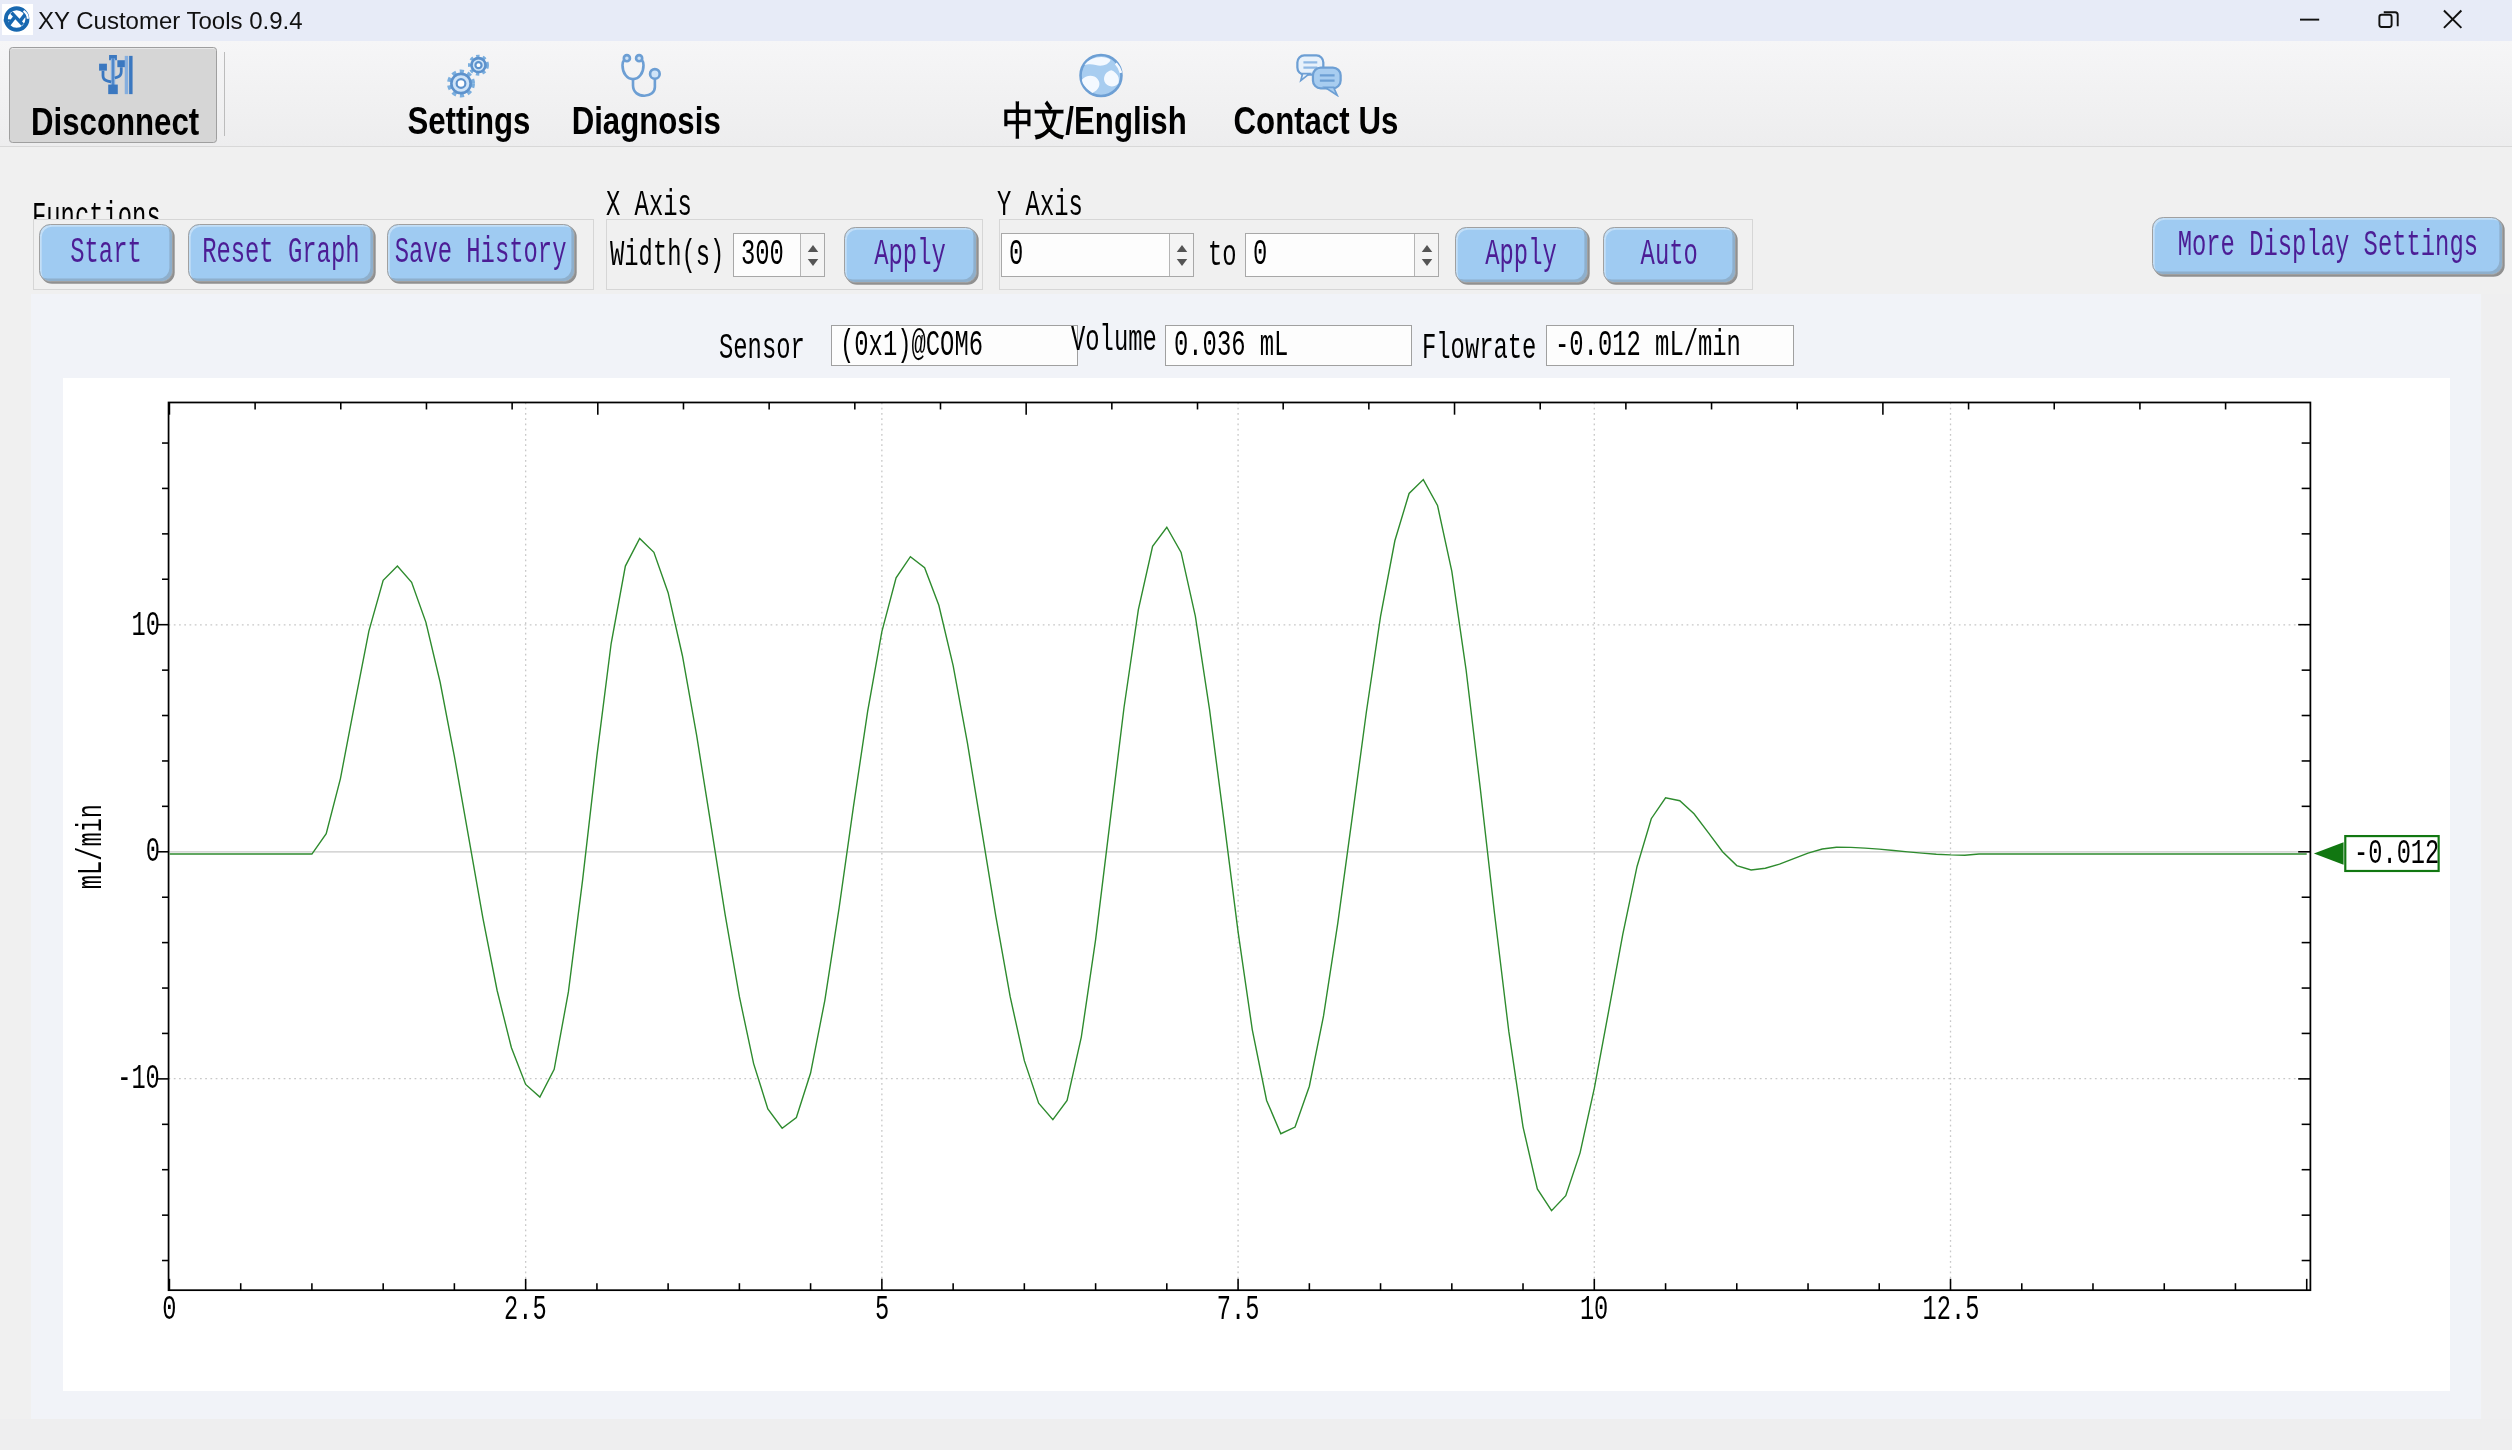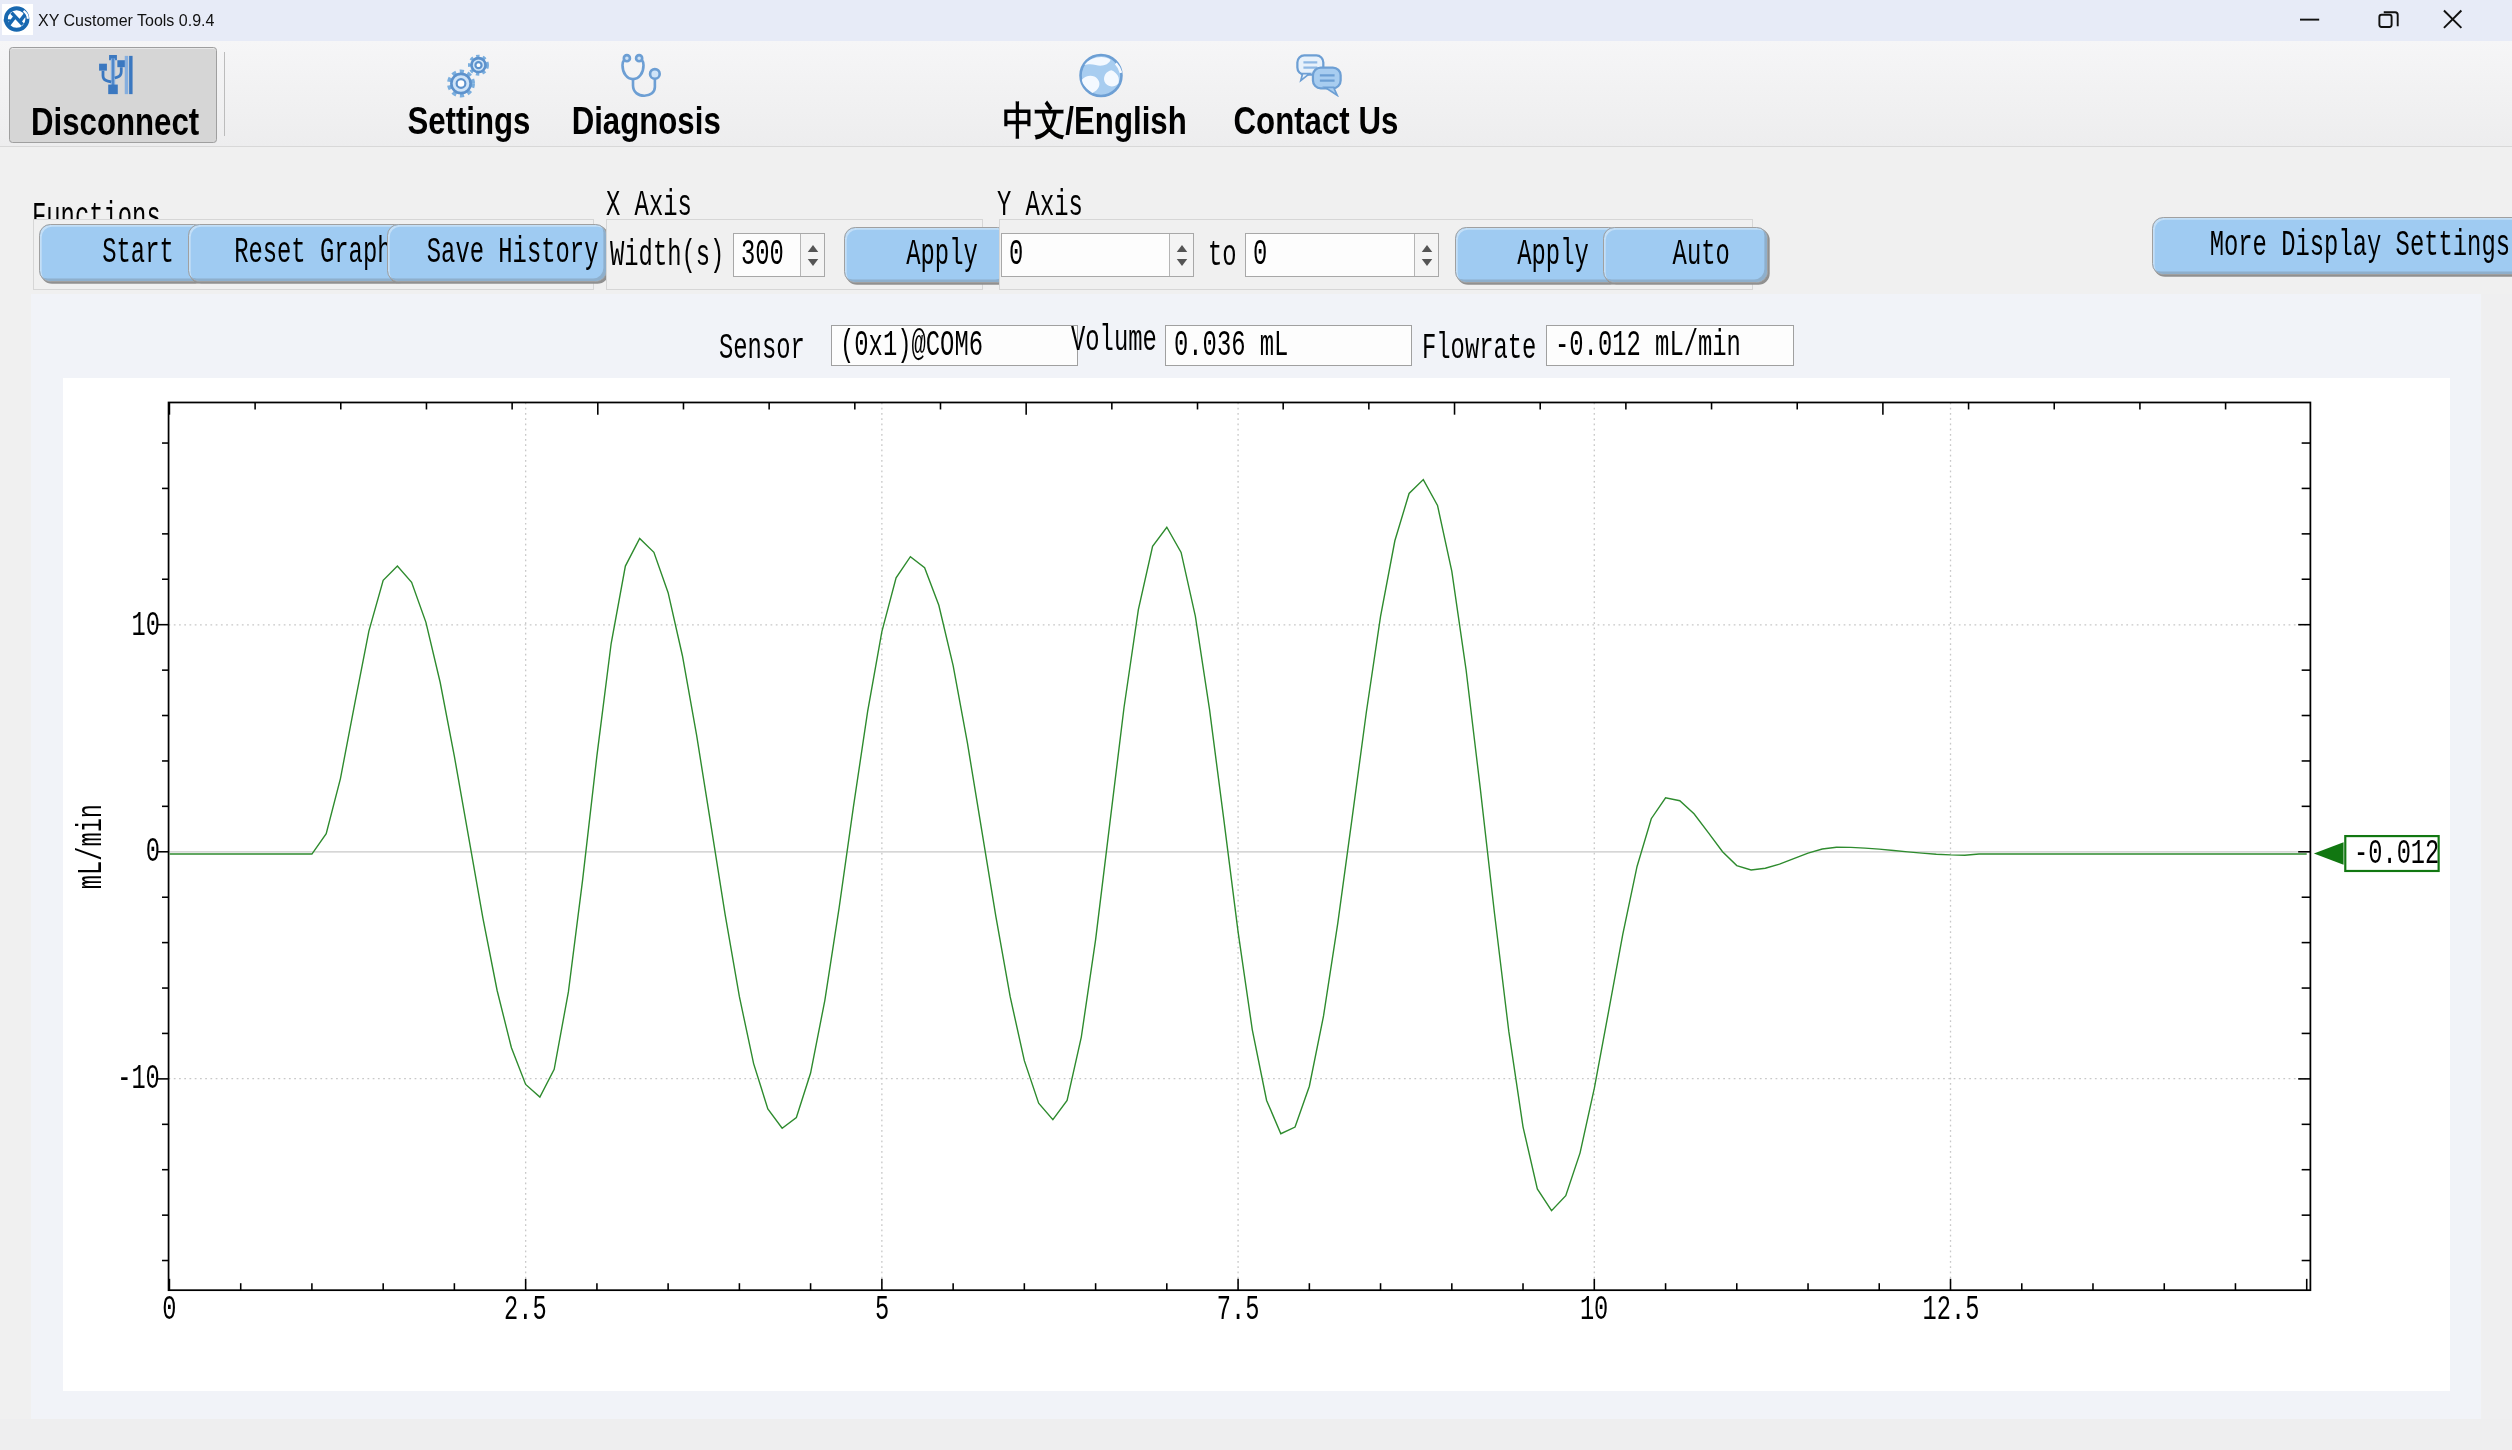"XY Customer Tools 0.9.4" #title-text { font-size: 16px -> 24px }
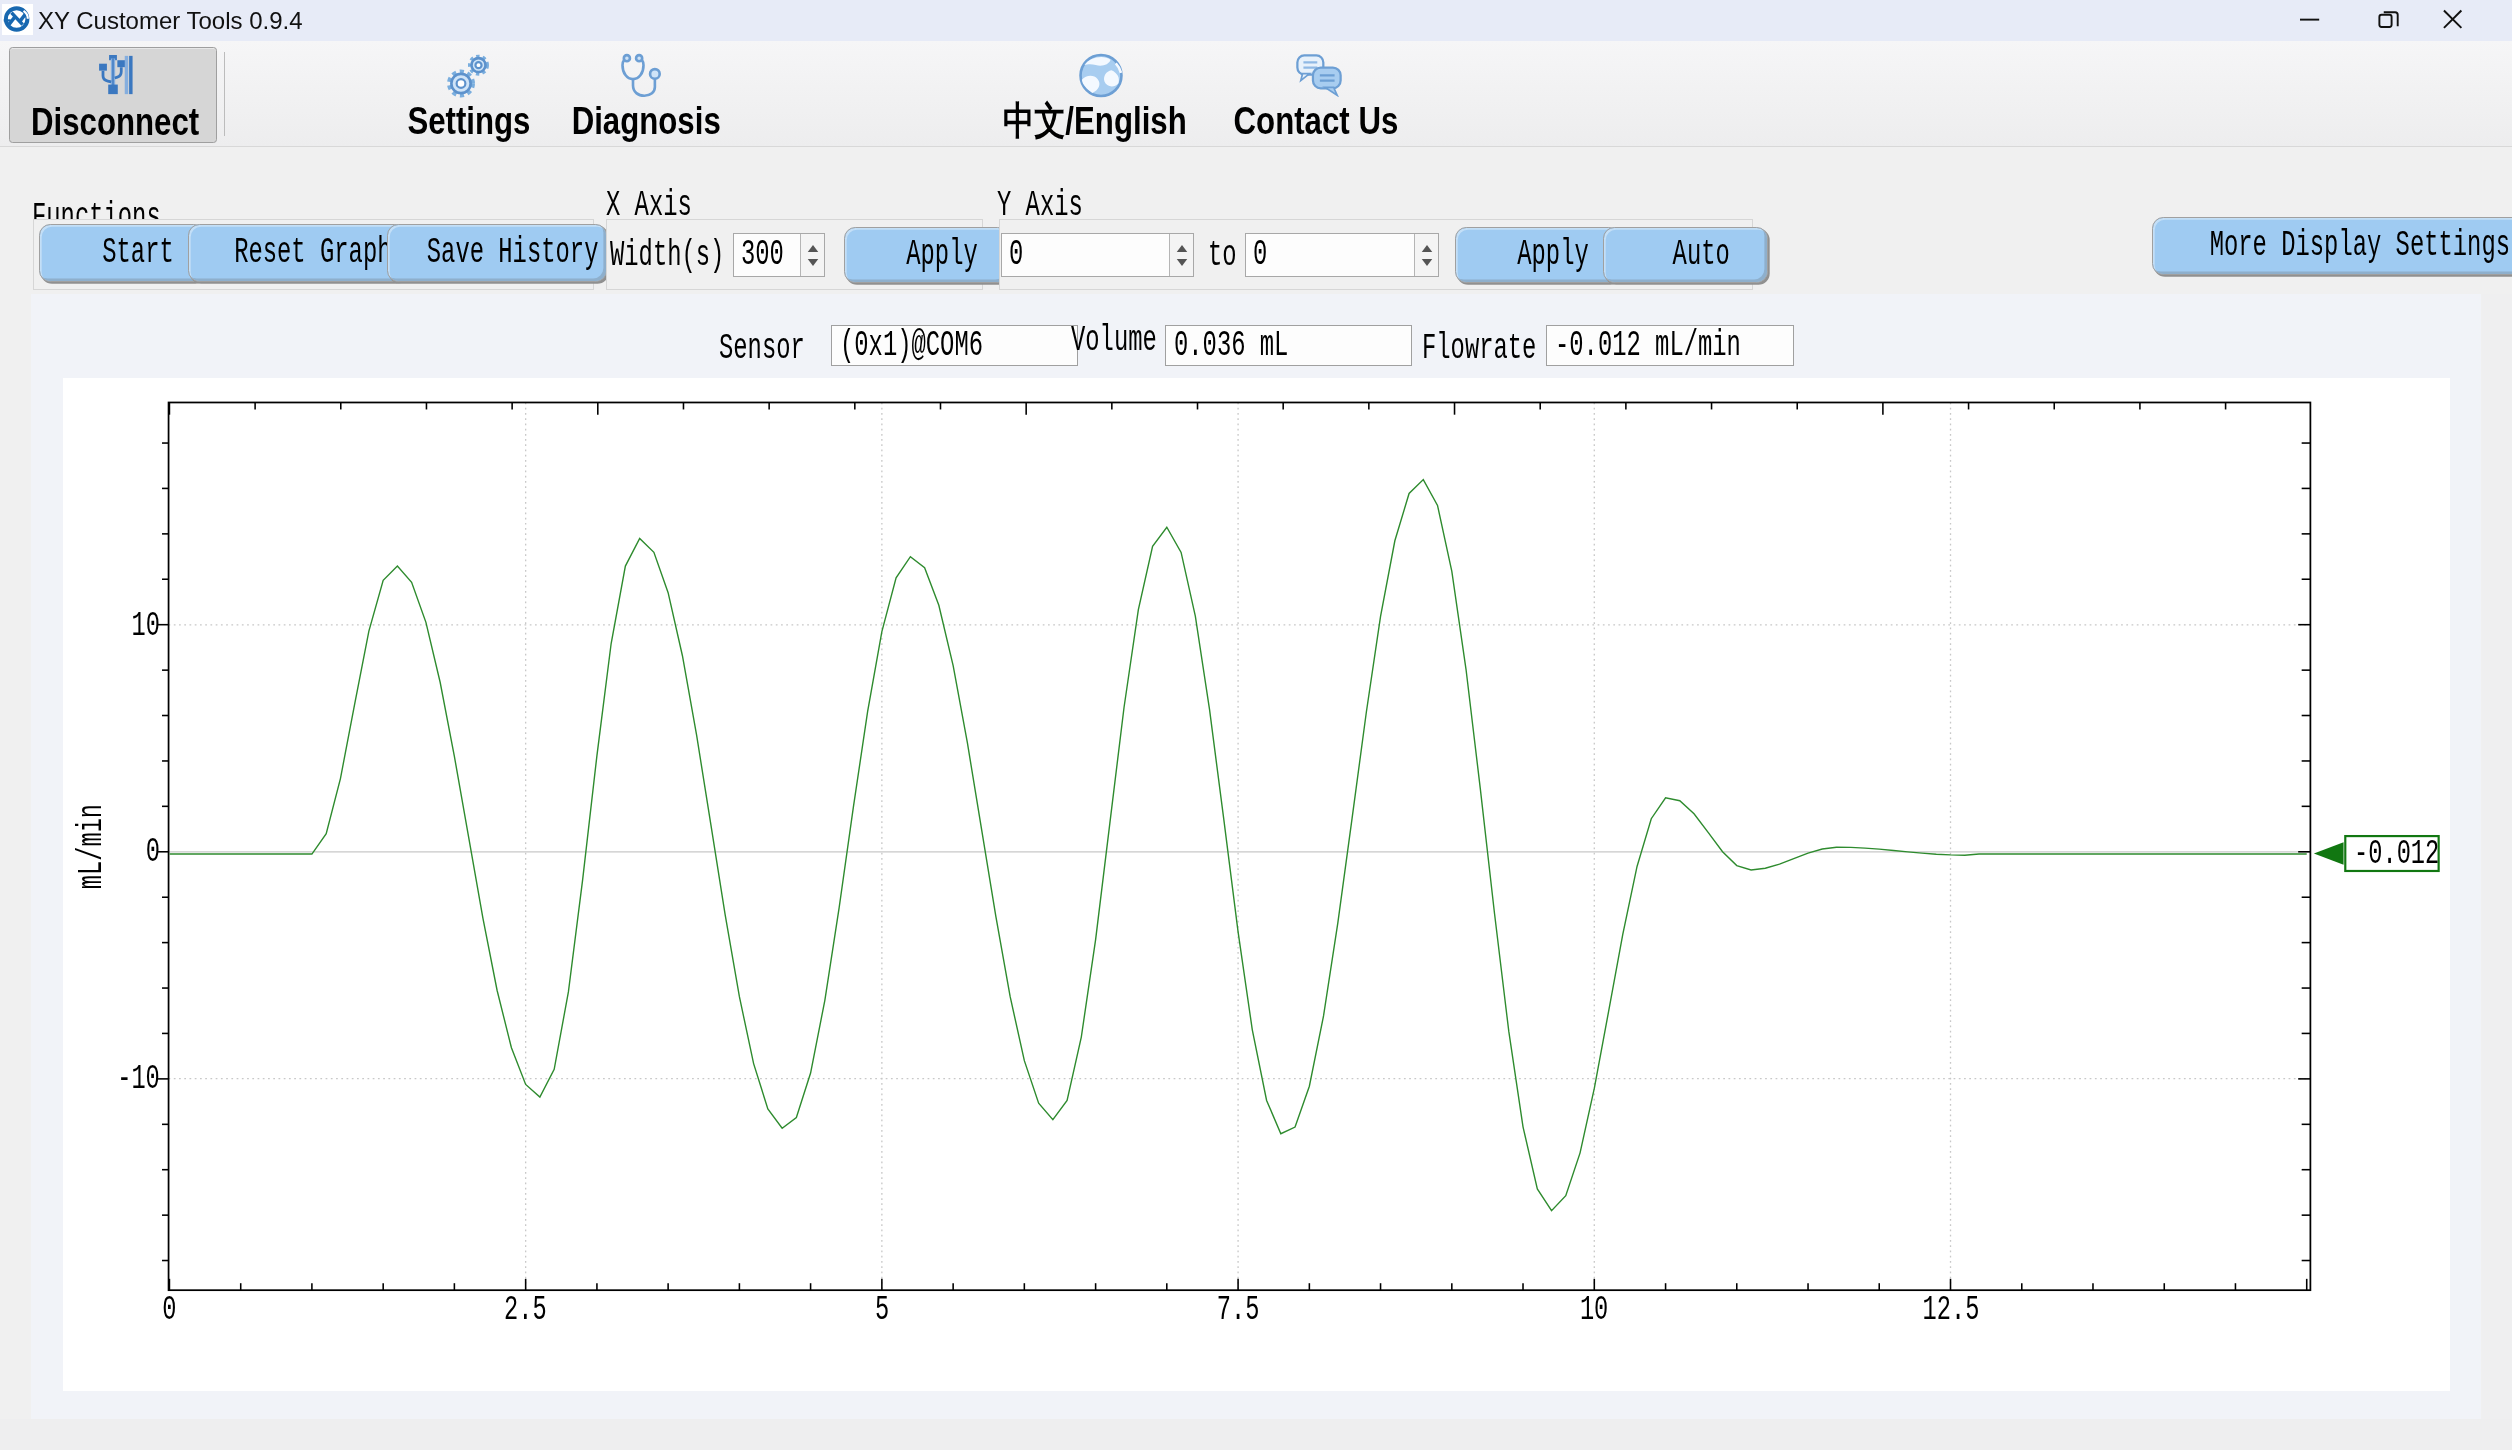"Start" .bluebtn { color: #000000 -> #4c1d95; padding-left: 32px -> none }
